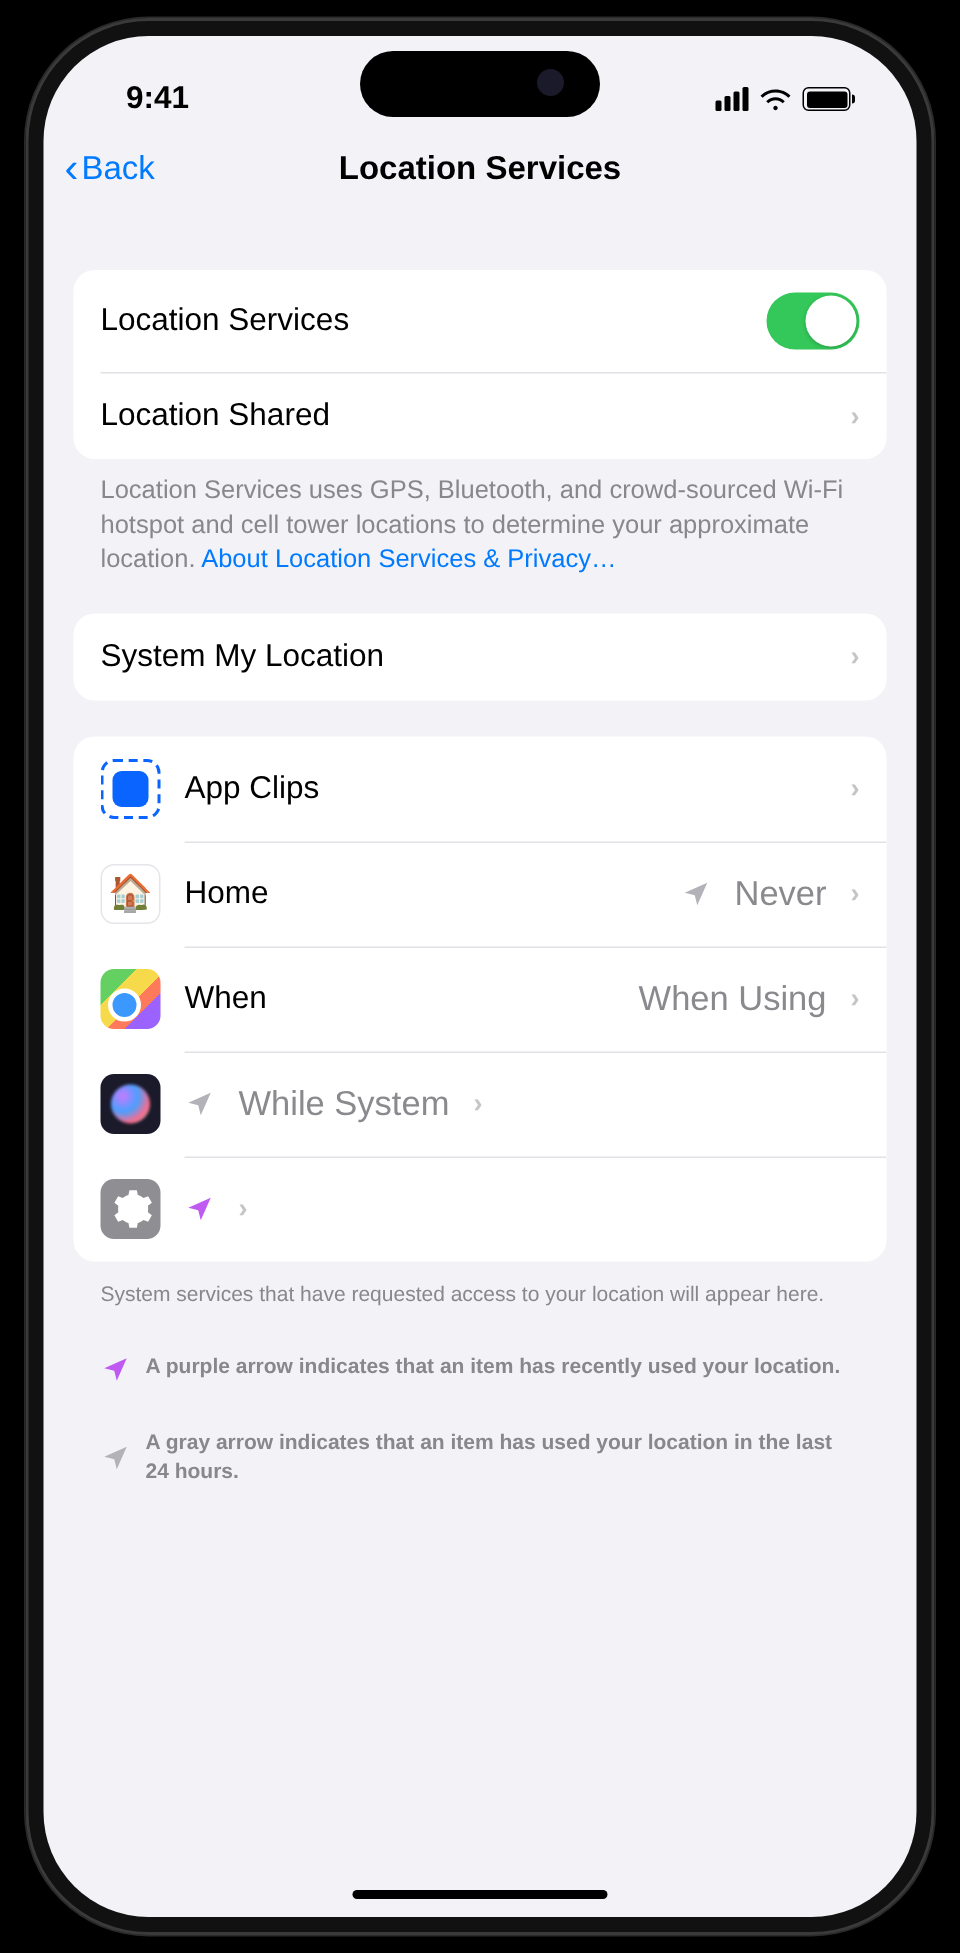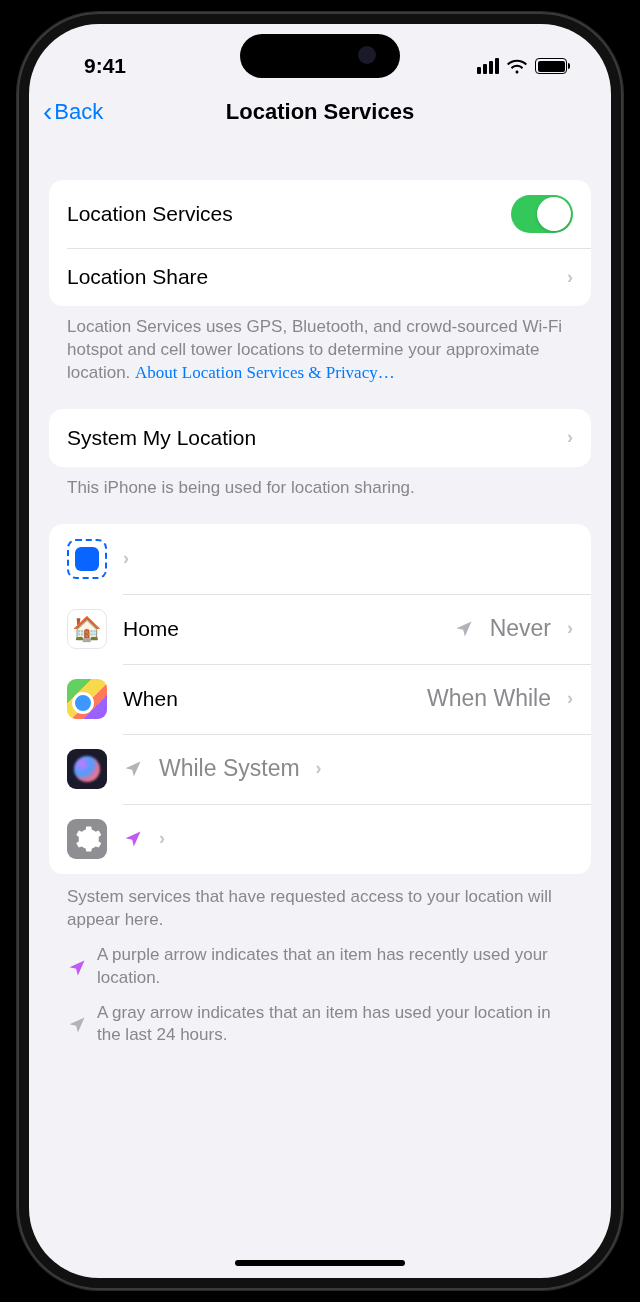"Location Share" div.row-label { text: Share -> Shared }
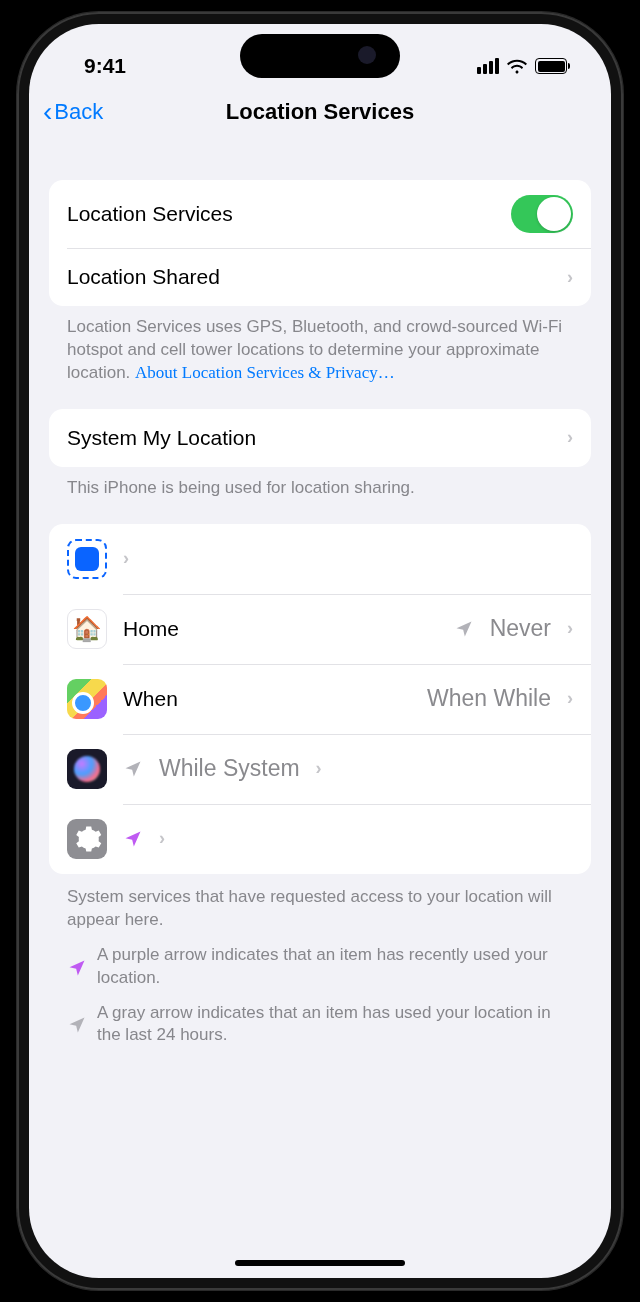"About Location Services & Privacy…" .footer-text .link { font-family: Liberation Serif, serif -> none }
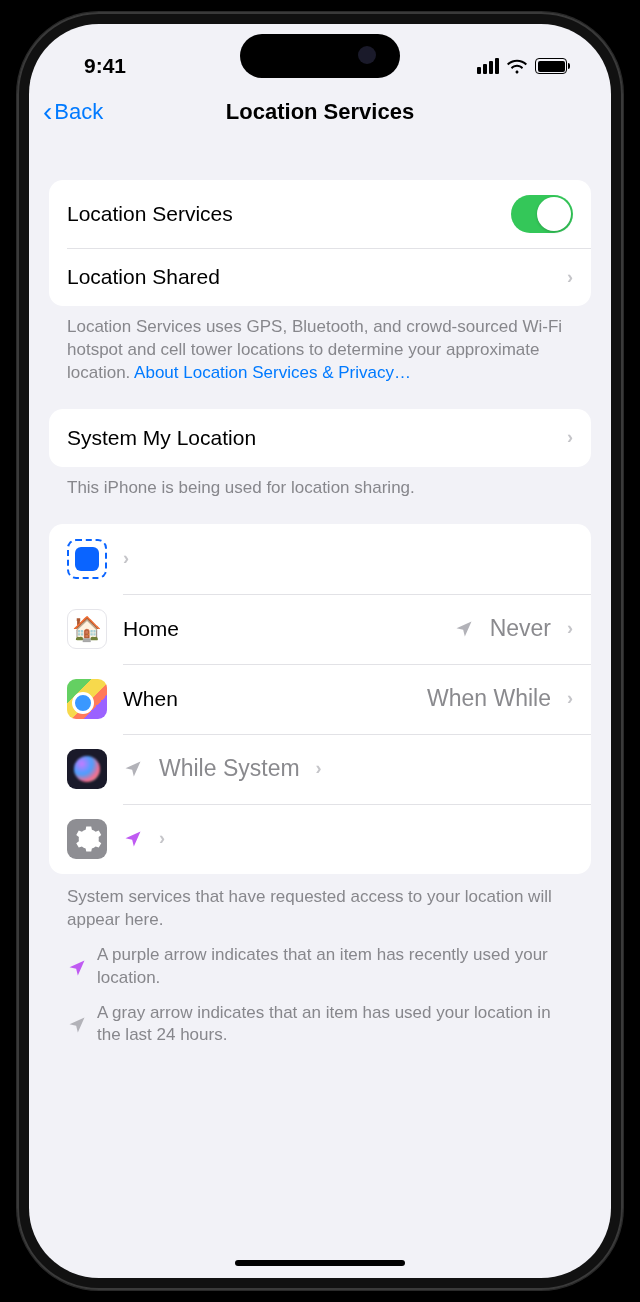"This iPhone is being used" div.footer-text { html: <div>This iPhone is being used for location sharing.</div> -> none }
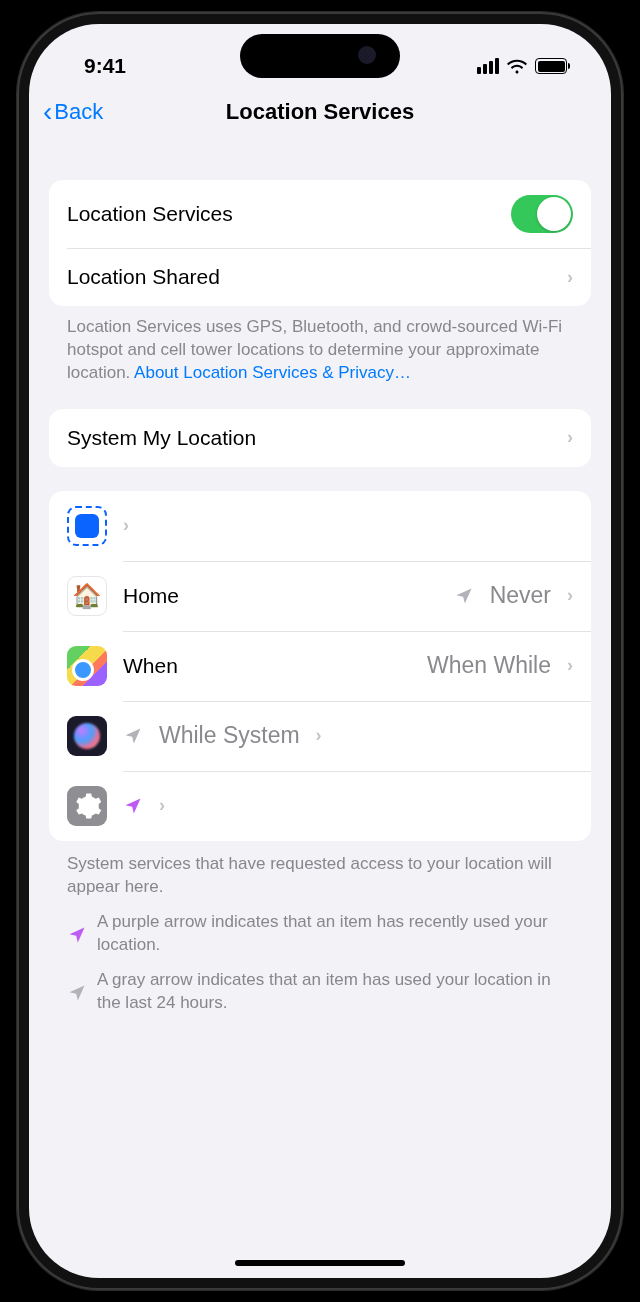"App Clips" div.row-label { html: none -> <div>App Clips</div> }
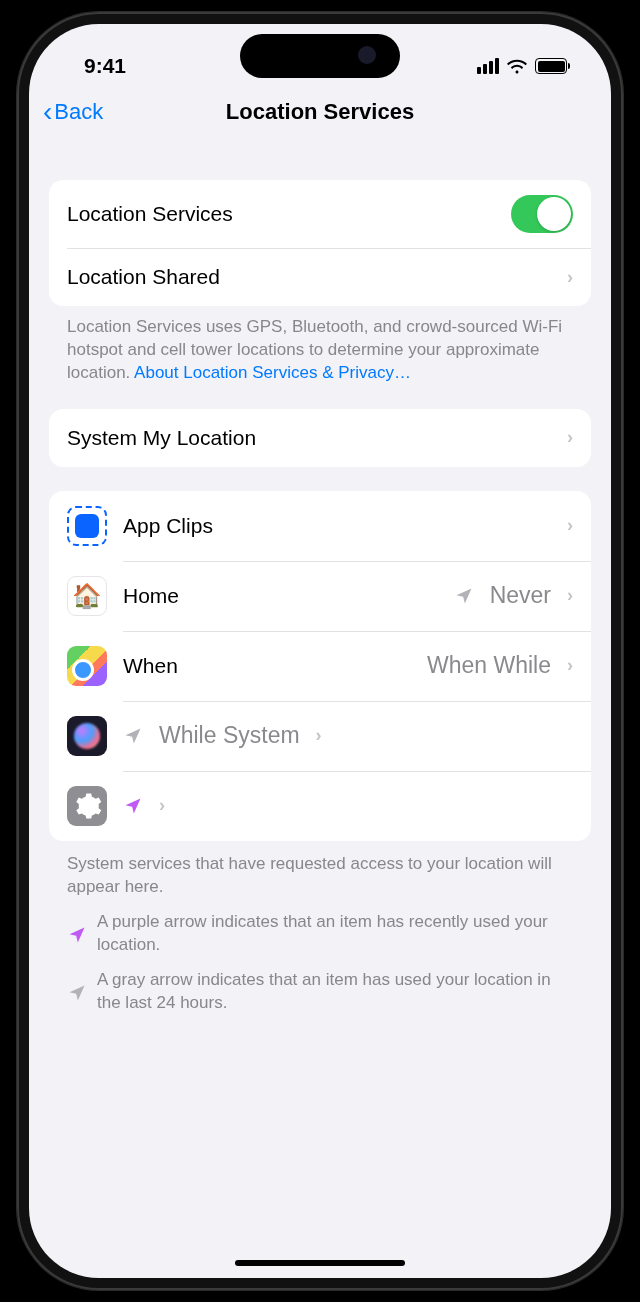"When While" span.row-value { text: While -> Using }
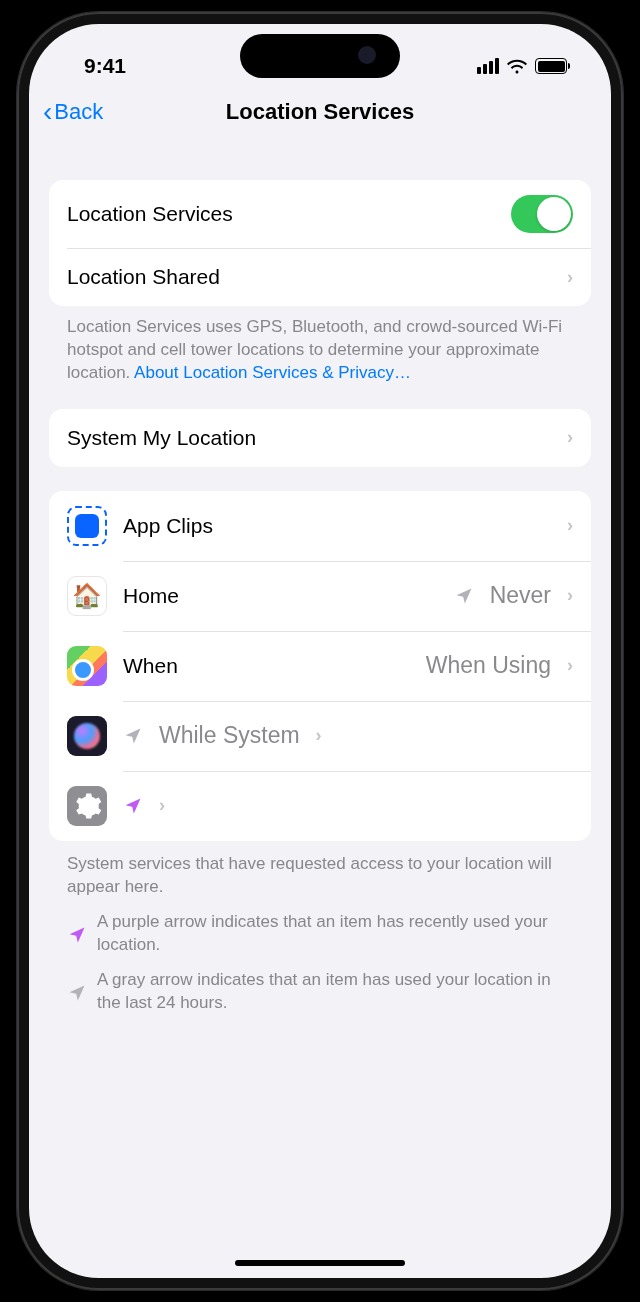"System services that have requested" .legend { font-size: 17px -> 14px }
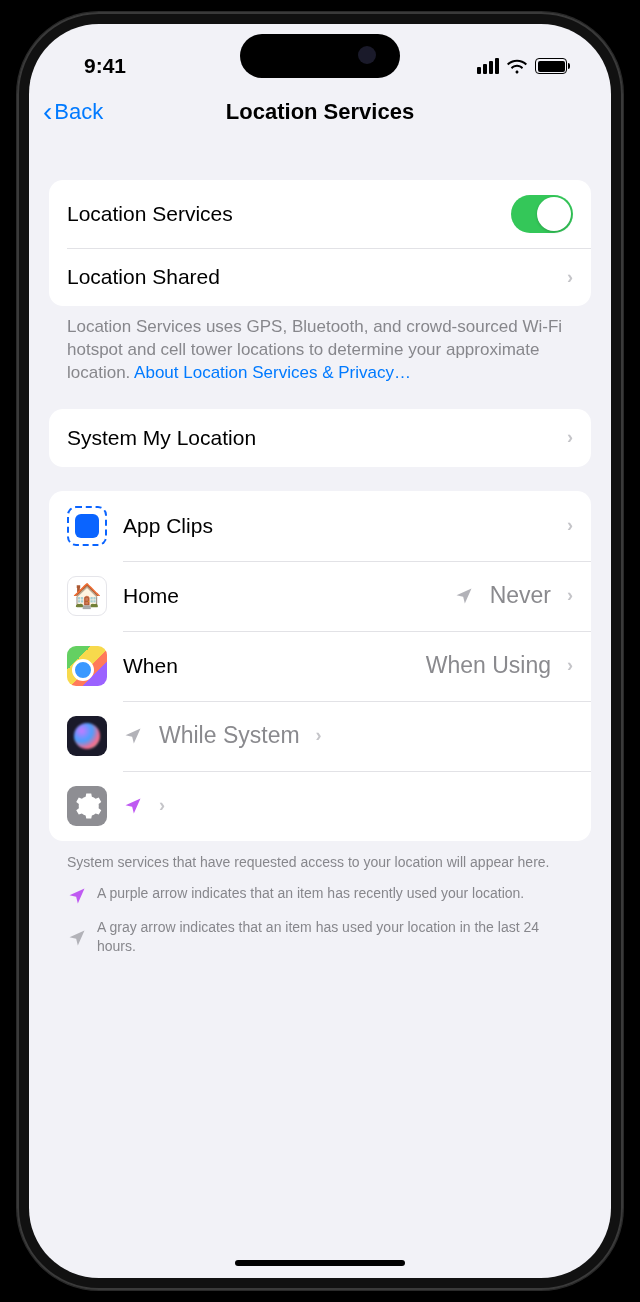"A purple arrow indicates that" .legend-row { font-weight: none -> bold; margin-top: 12px -> 29px }
